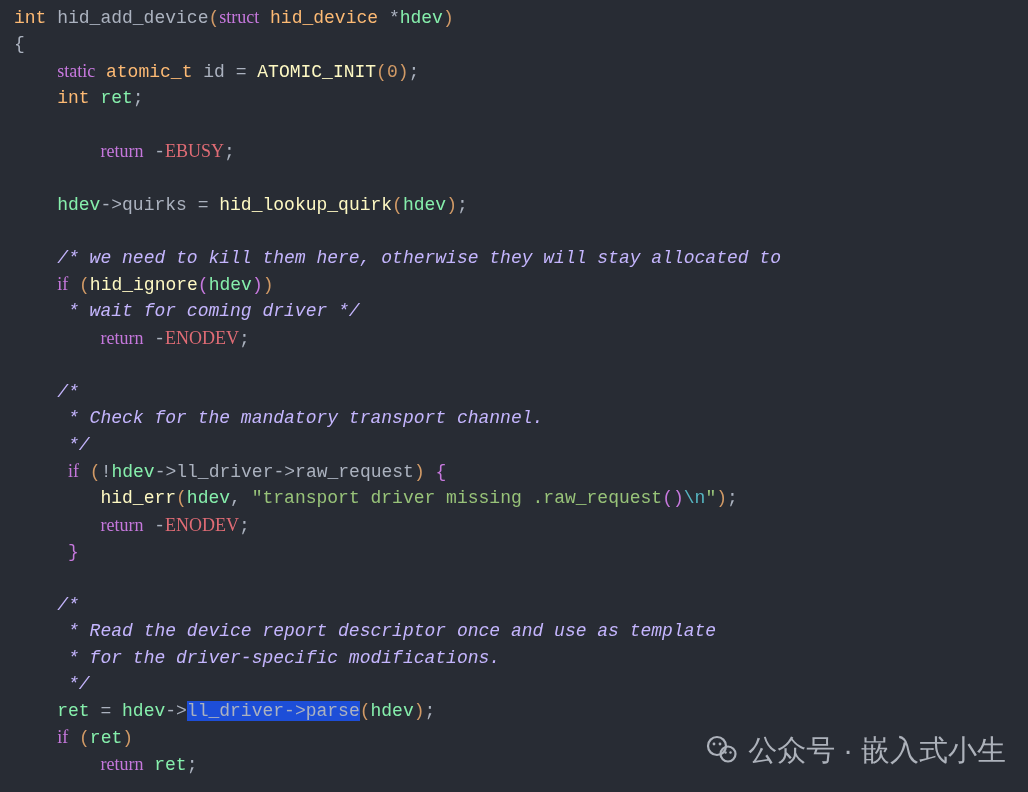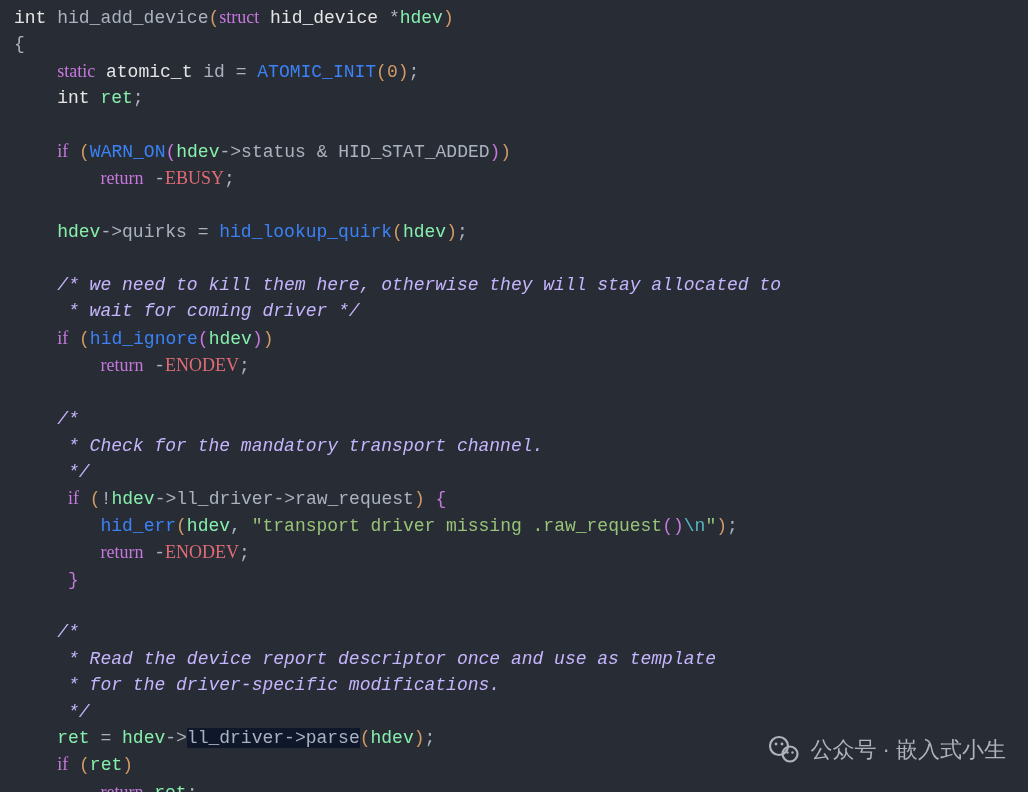"int" .kw-type { color: #e5e5e5 -> #fdba74 }
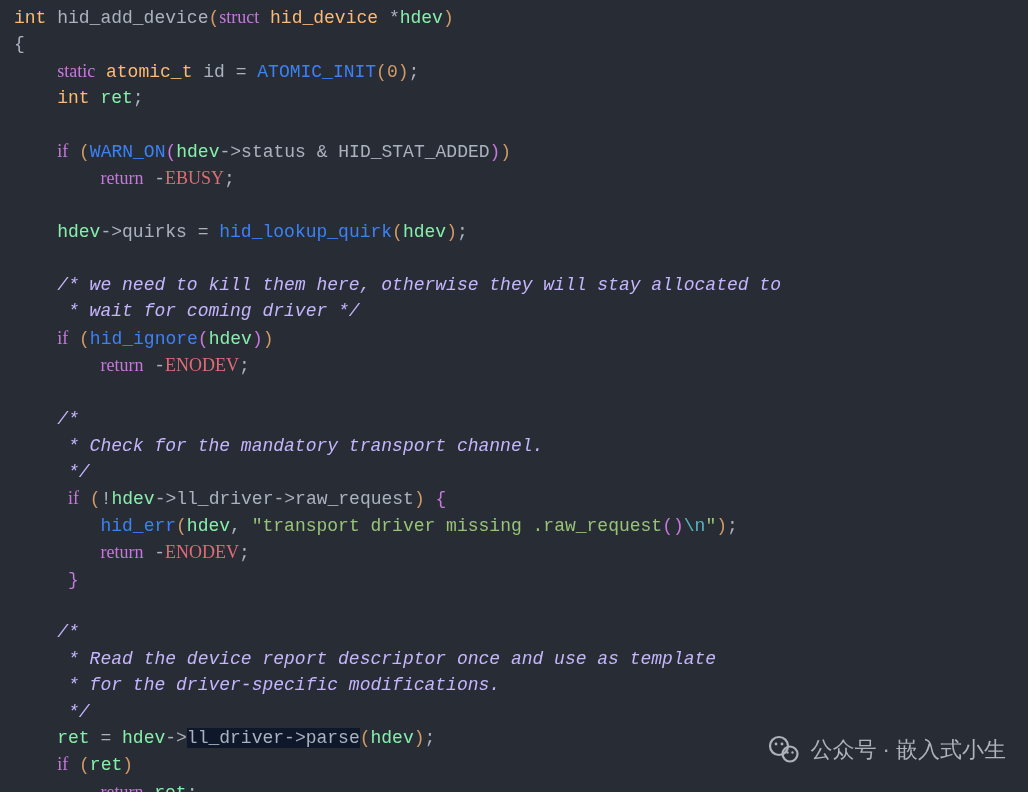"ATOMIC_INIT" .fn-call { color: #3b82f6 -> #fef9c3 }
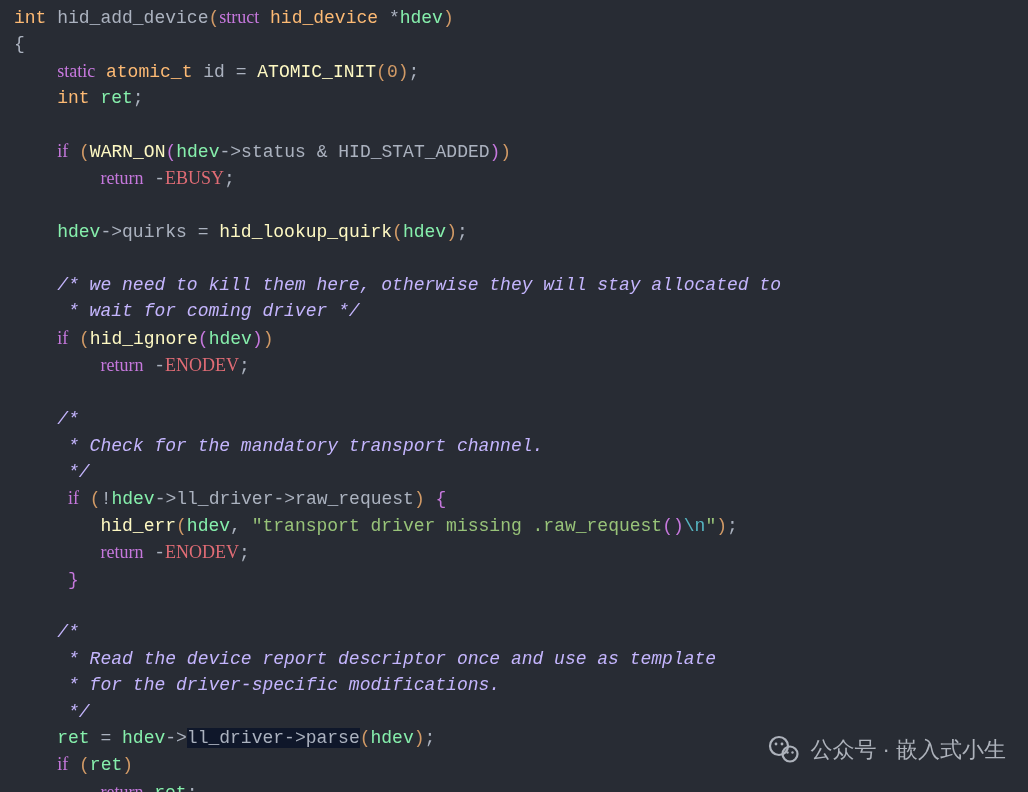"if (WARN_ON(hdev->status &" div.line { html: <div> <span>if</span><span> (</span><span>WARN_ON</span><span>(</span><span>hdev</span><span>-&gt;status </span><span>&amp; HID_STAT_ADDED</span><span>)</span><span>)</span></div> -> none }
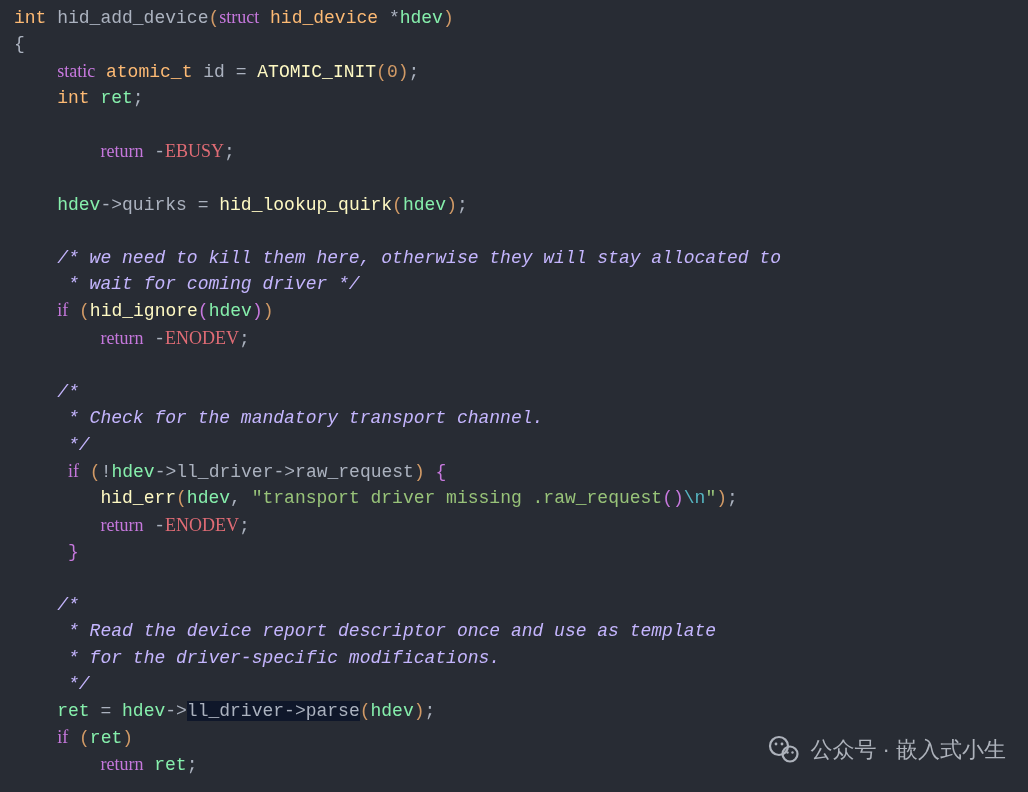"* wait for coming driver" div.line { order: before "if (hid_ignore(hdev))" -> after "if (hid_ignore(hdev))" }
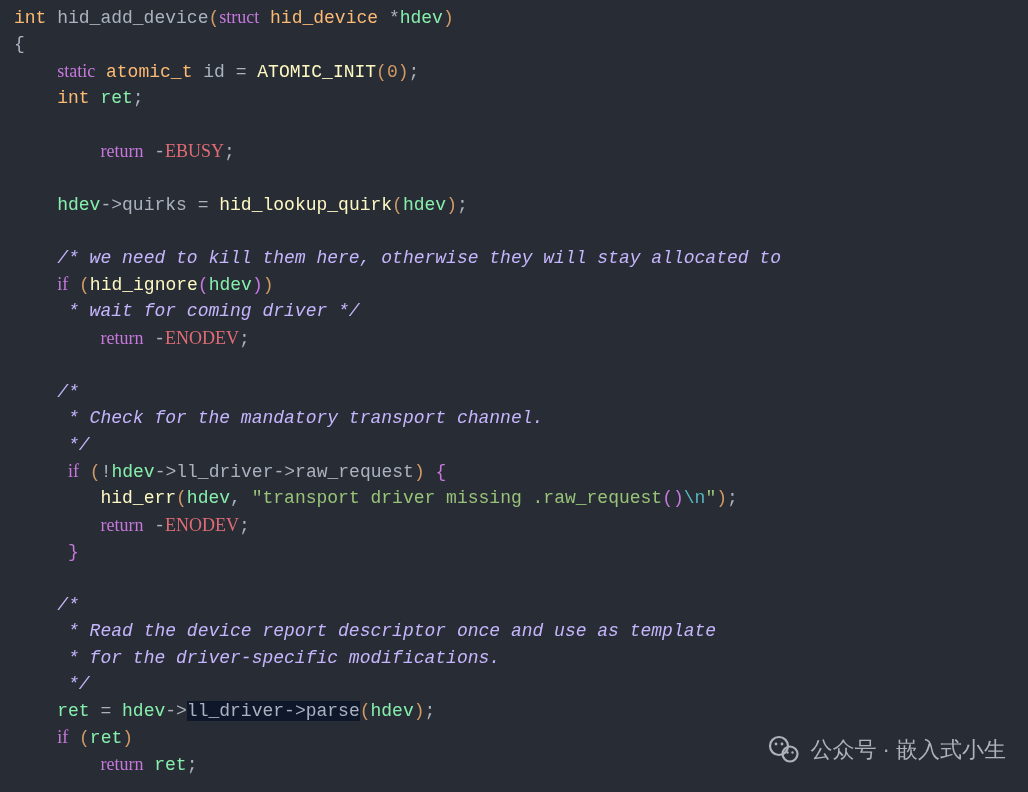"ll_driver->parse" .highlight { background: #0f172a -> #1d4ed8 }
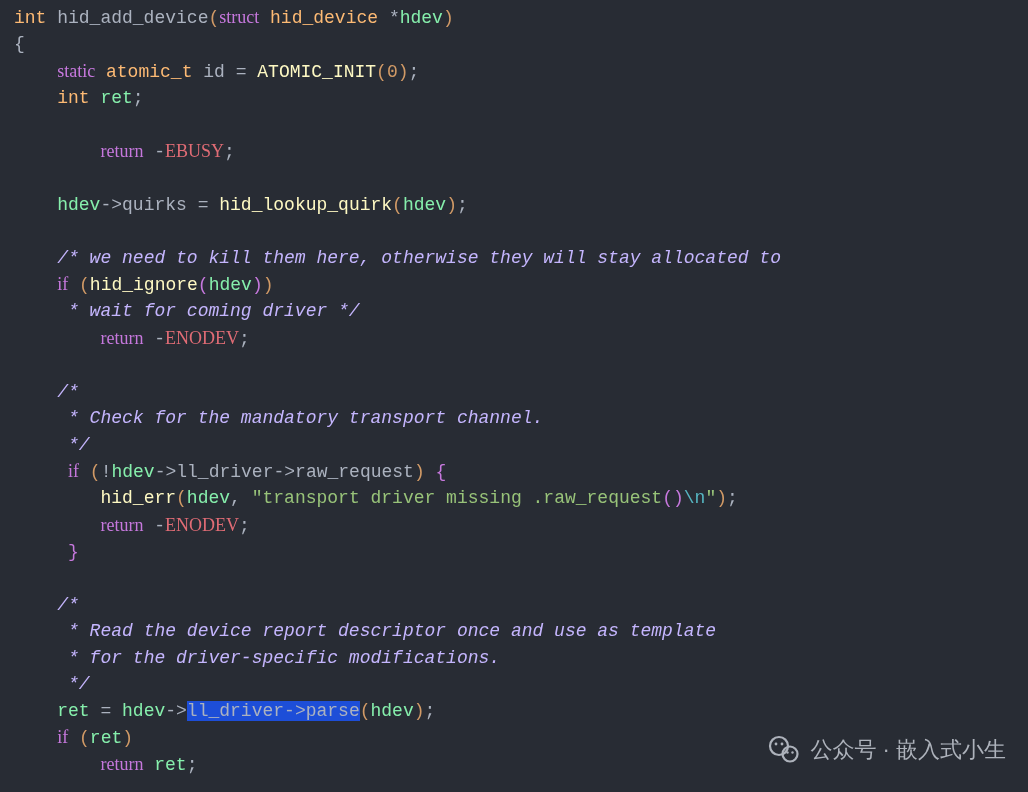"公众号 · 嵌入式小生" .watermark-text { font-size: 22px -> 29px }
